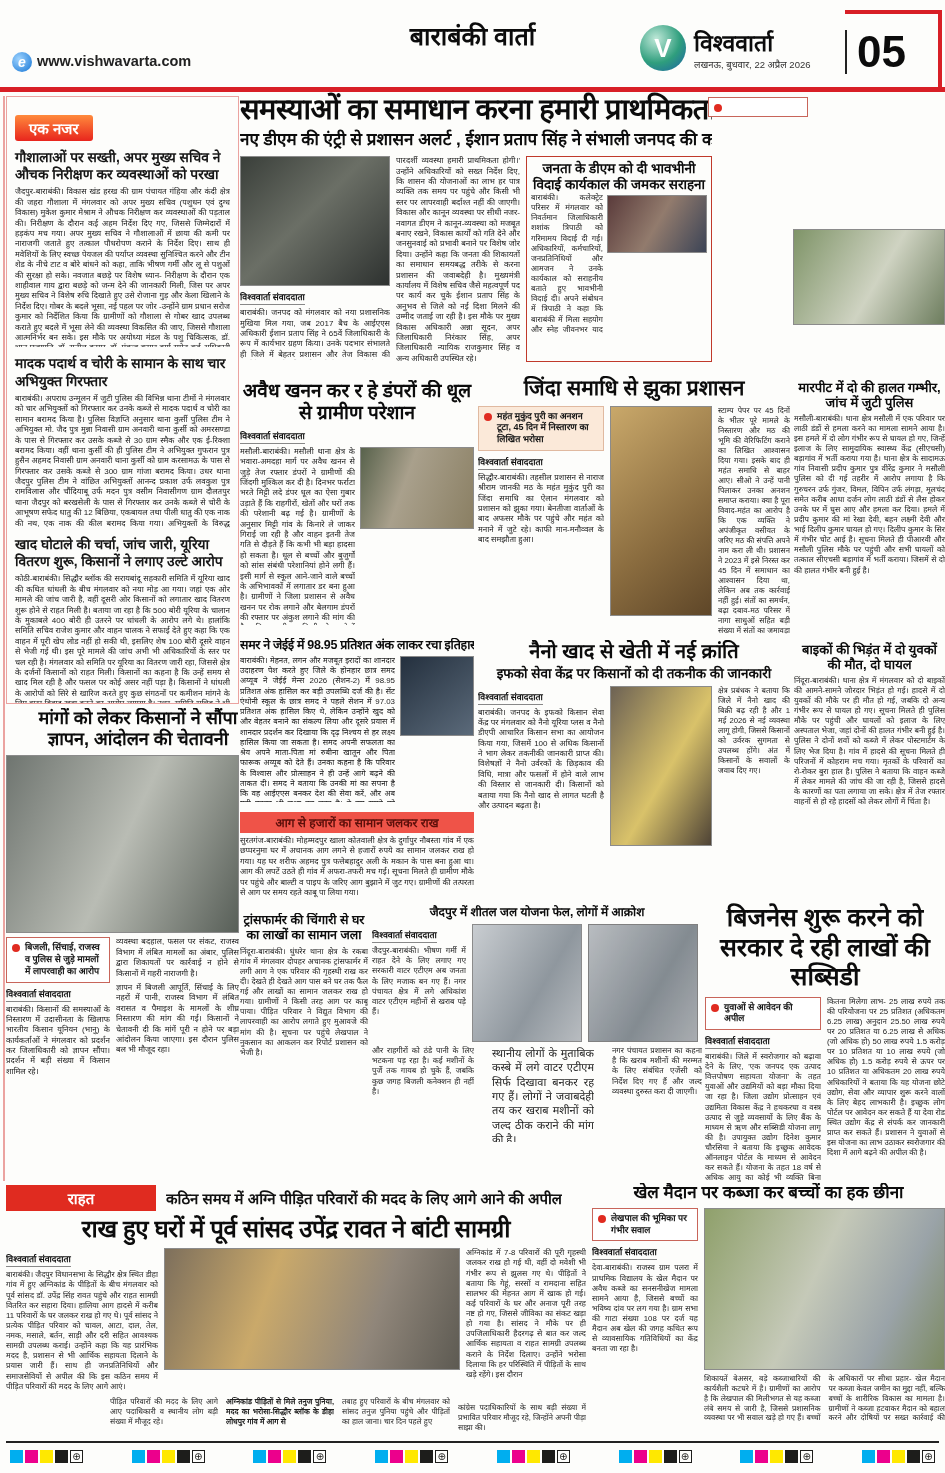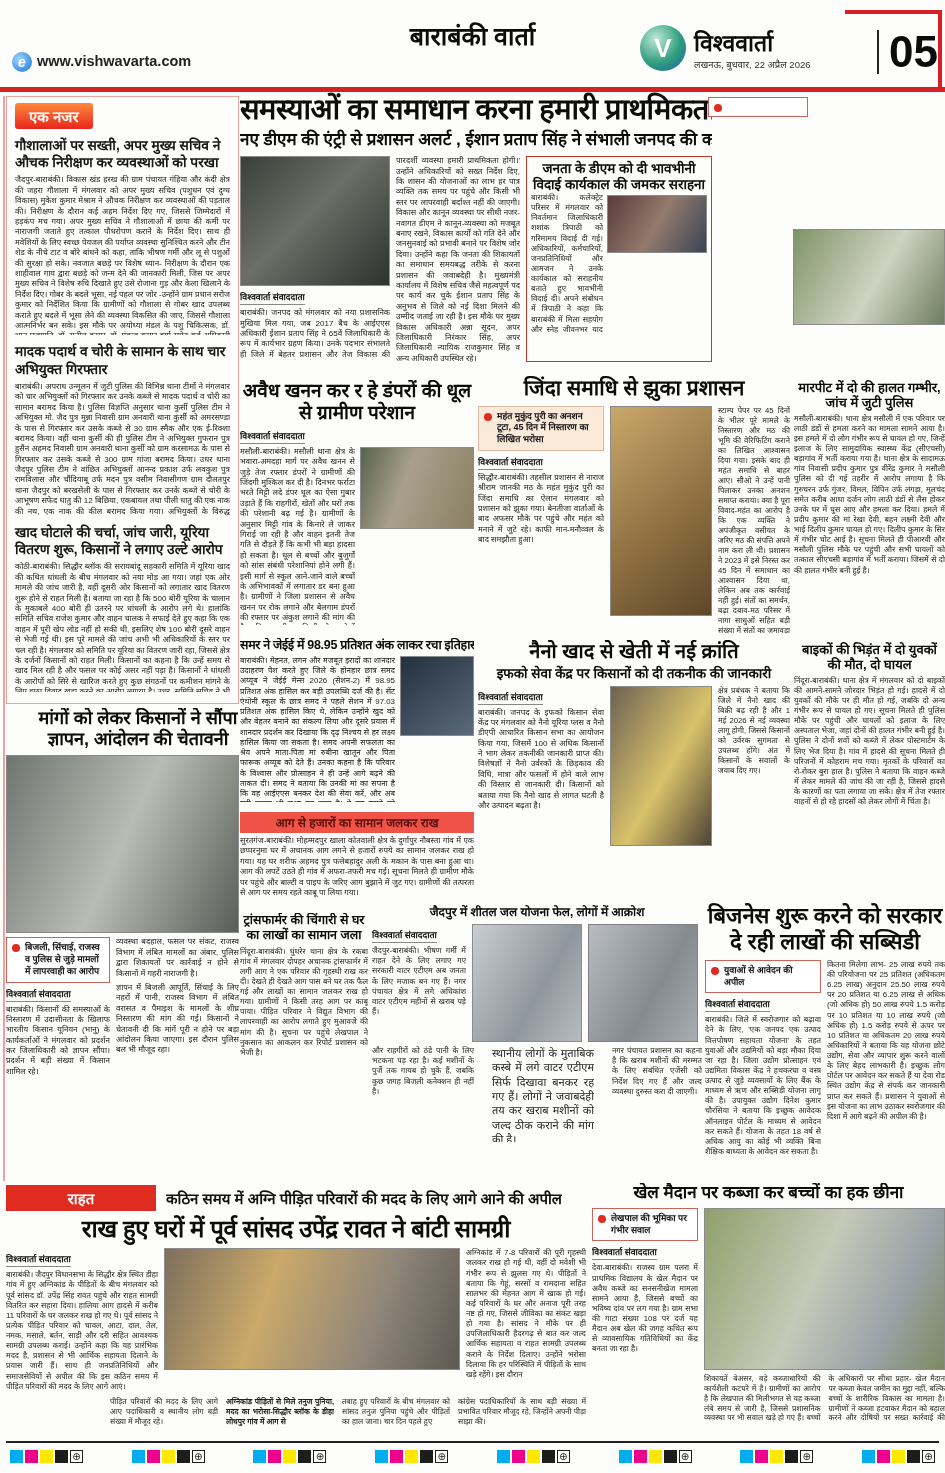"05" div.blk { justify-content: flex-end -> flex-start }
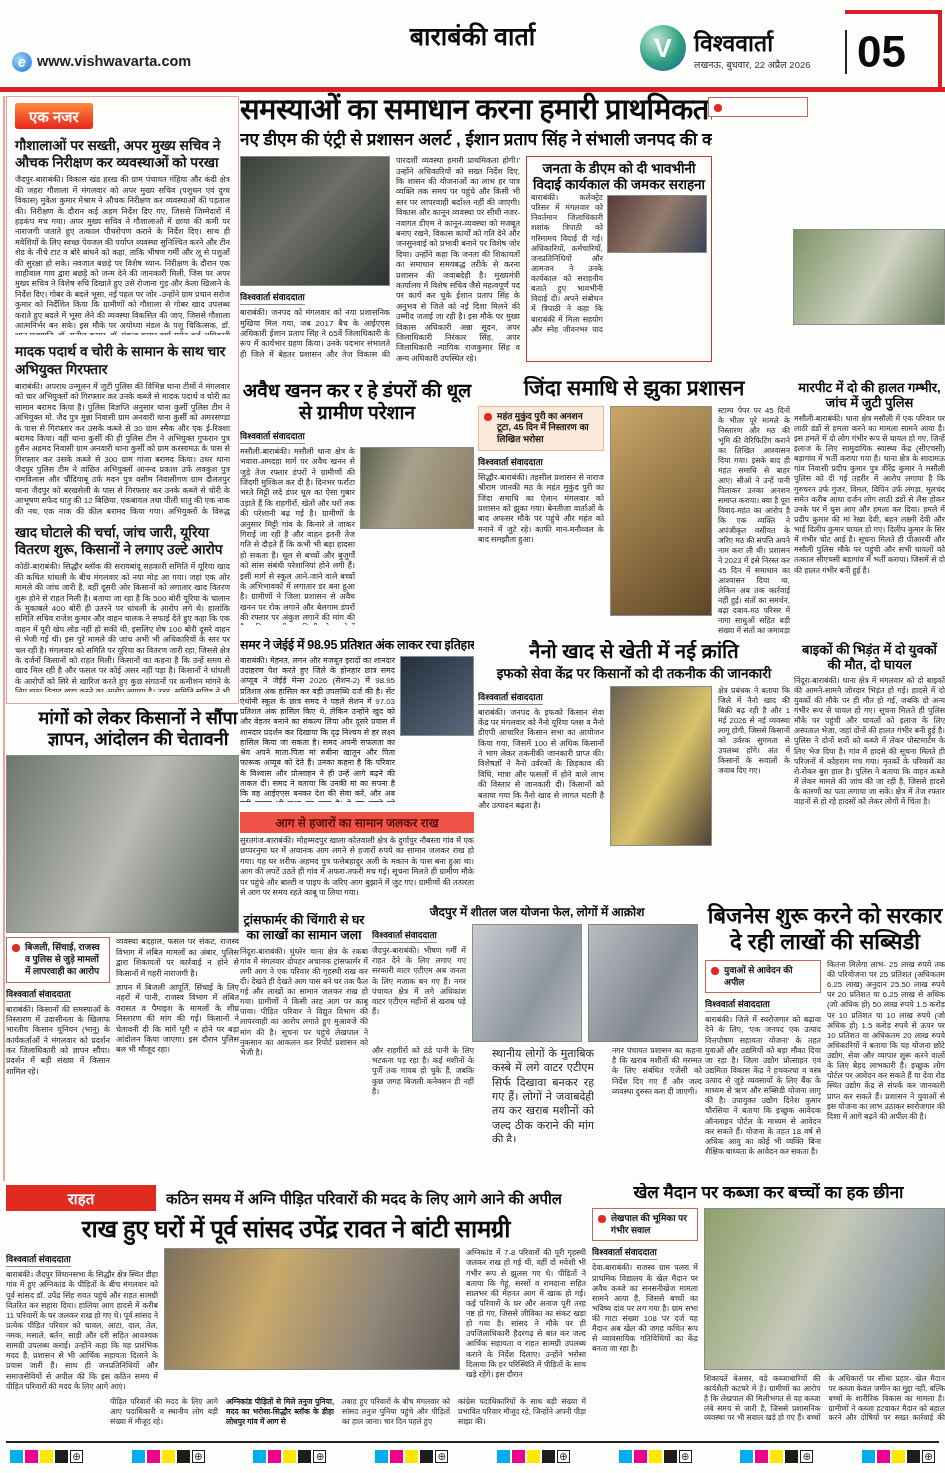"एक नजर" .ek-box { padding: 6px 8px -> 18px 8px }
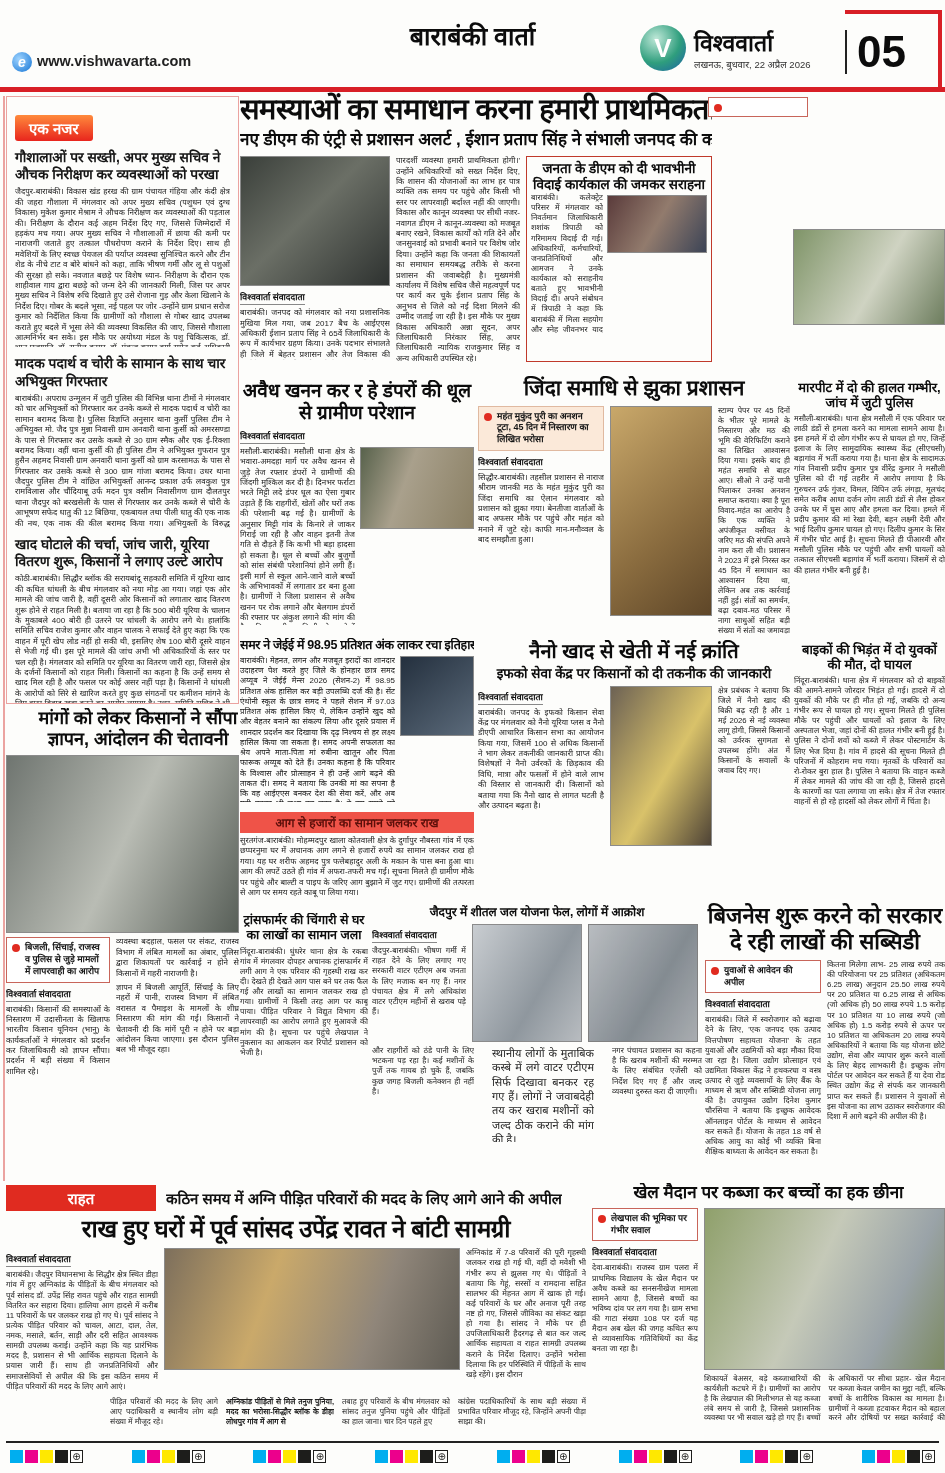"बिजनेस शुरू करने को सरकार" div.hd { font-size: 22px -> 25px }
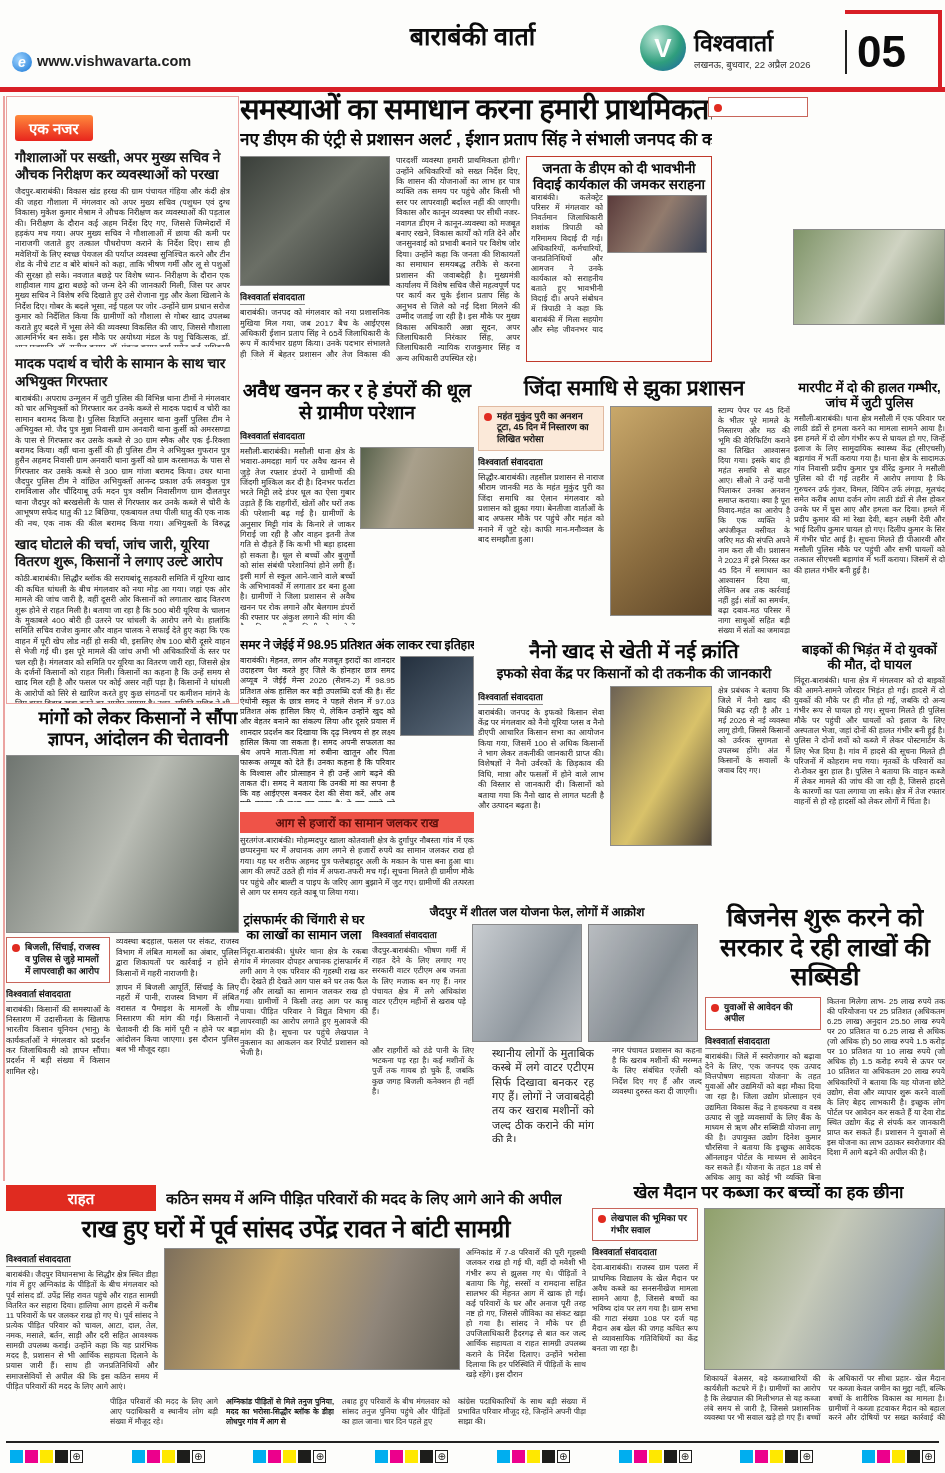"कांग्रेस पदाधिकारियों के साथ बड़ी" div.body-txt { margin-top: none -> 6px }
